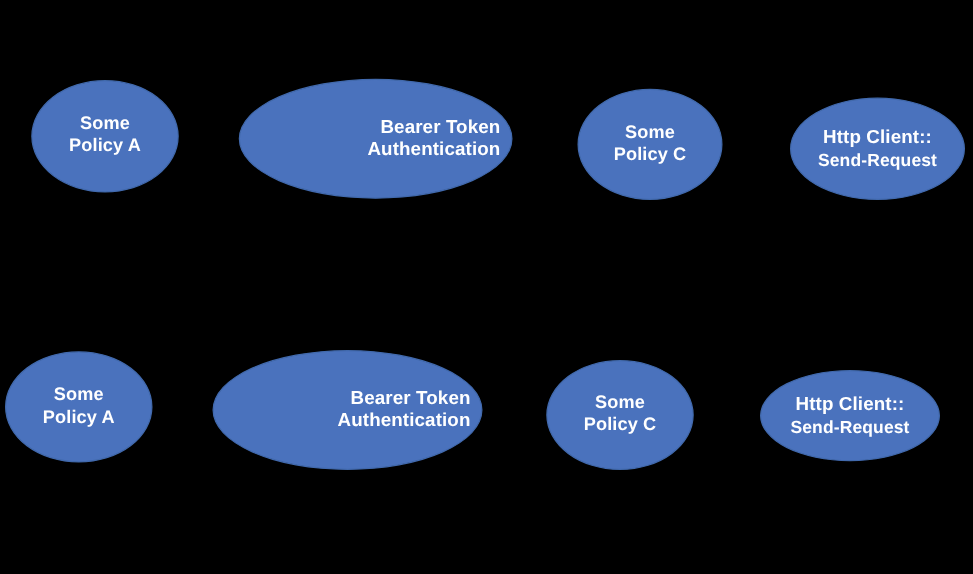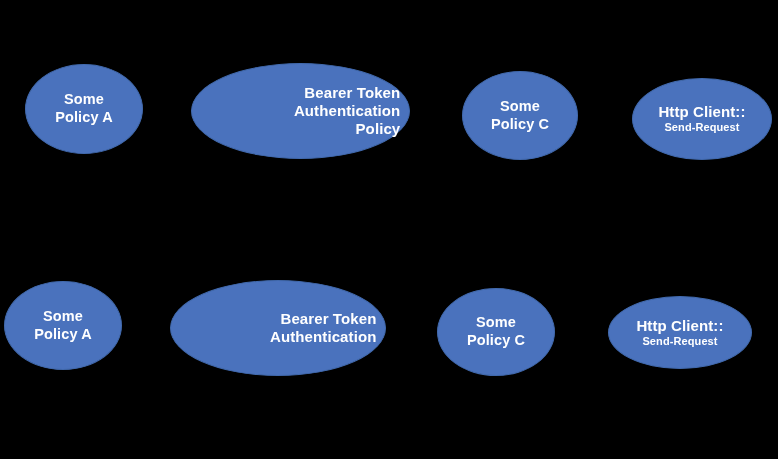"Policy" span.l3 { html: <span>Policy</span> -> none }
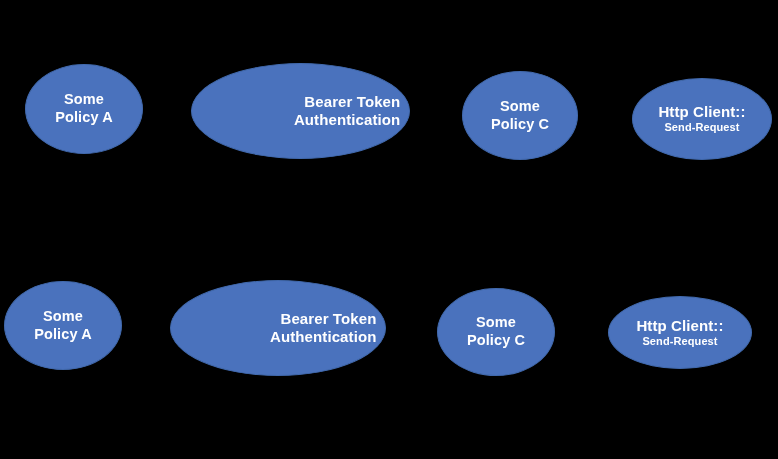"Send-Request" .sz-http .label .l2 { font-size: 11px -> 14px }
